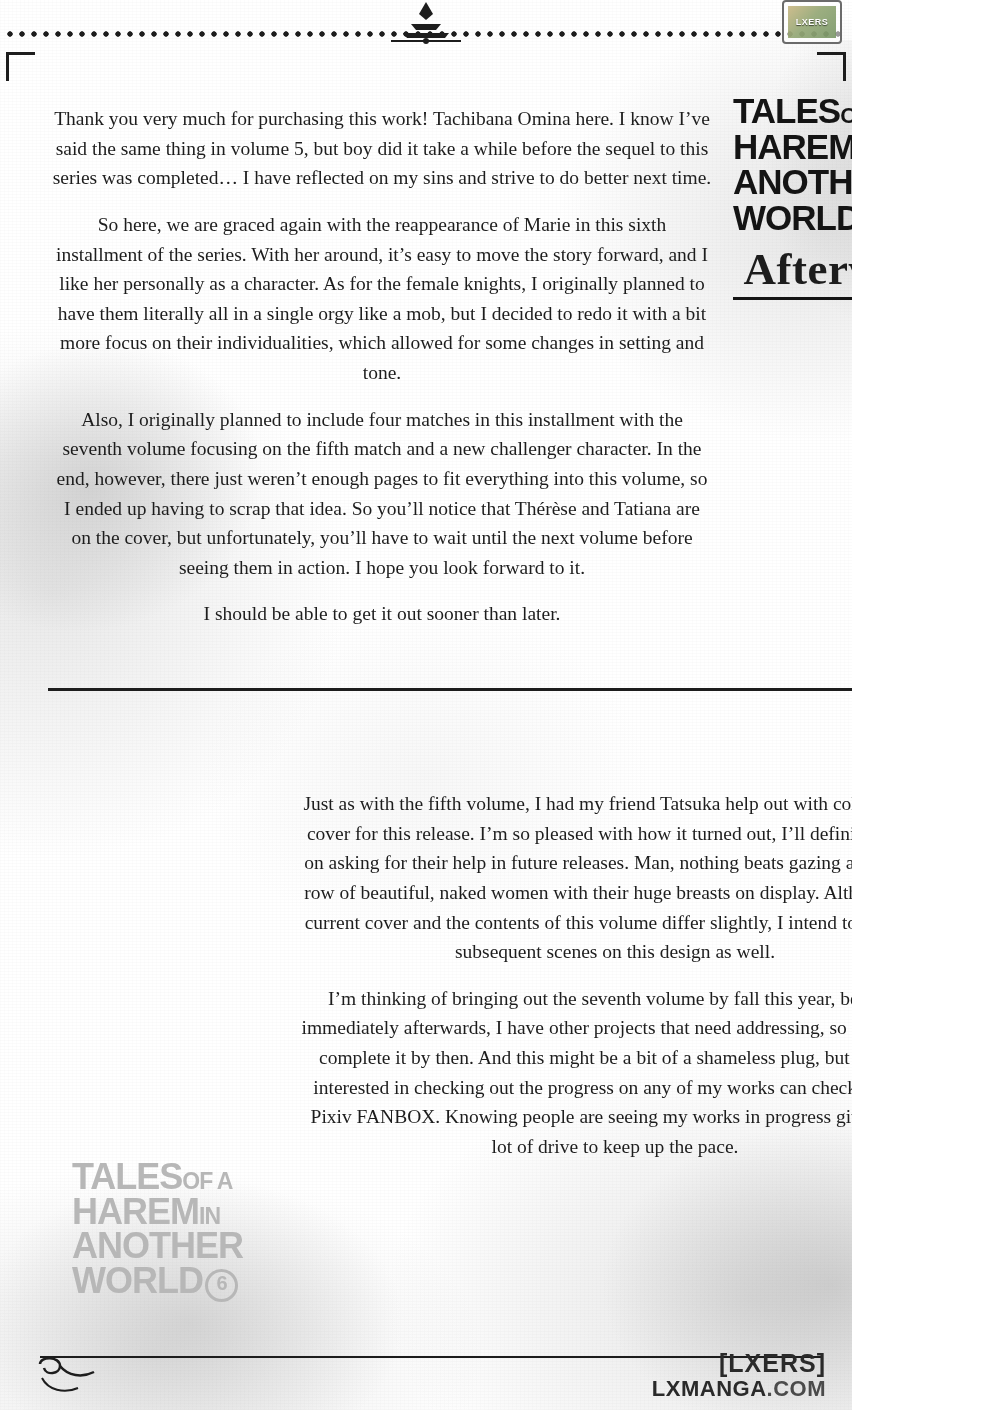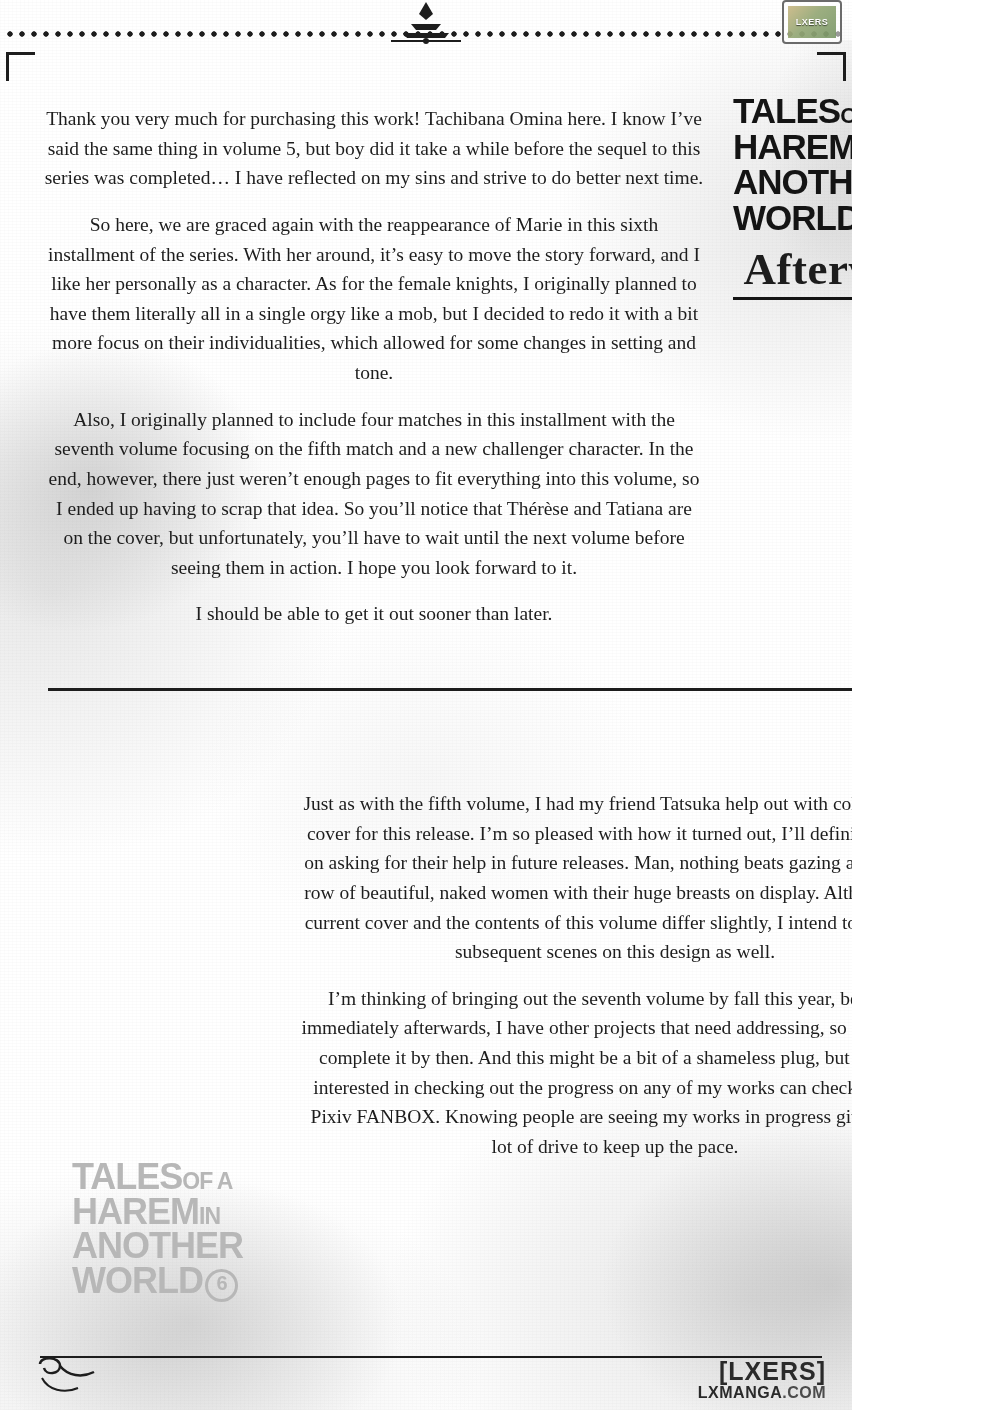"Thank you very much for" .col-a { left: 44px -> 52px }
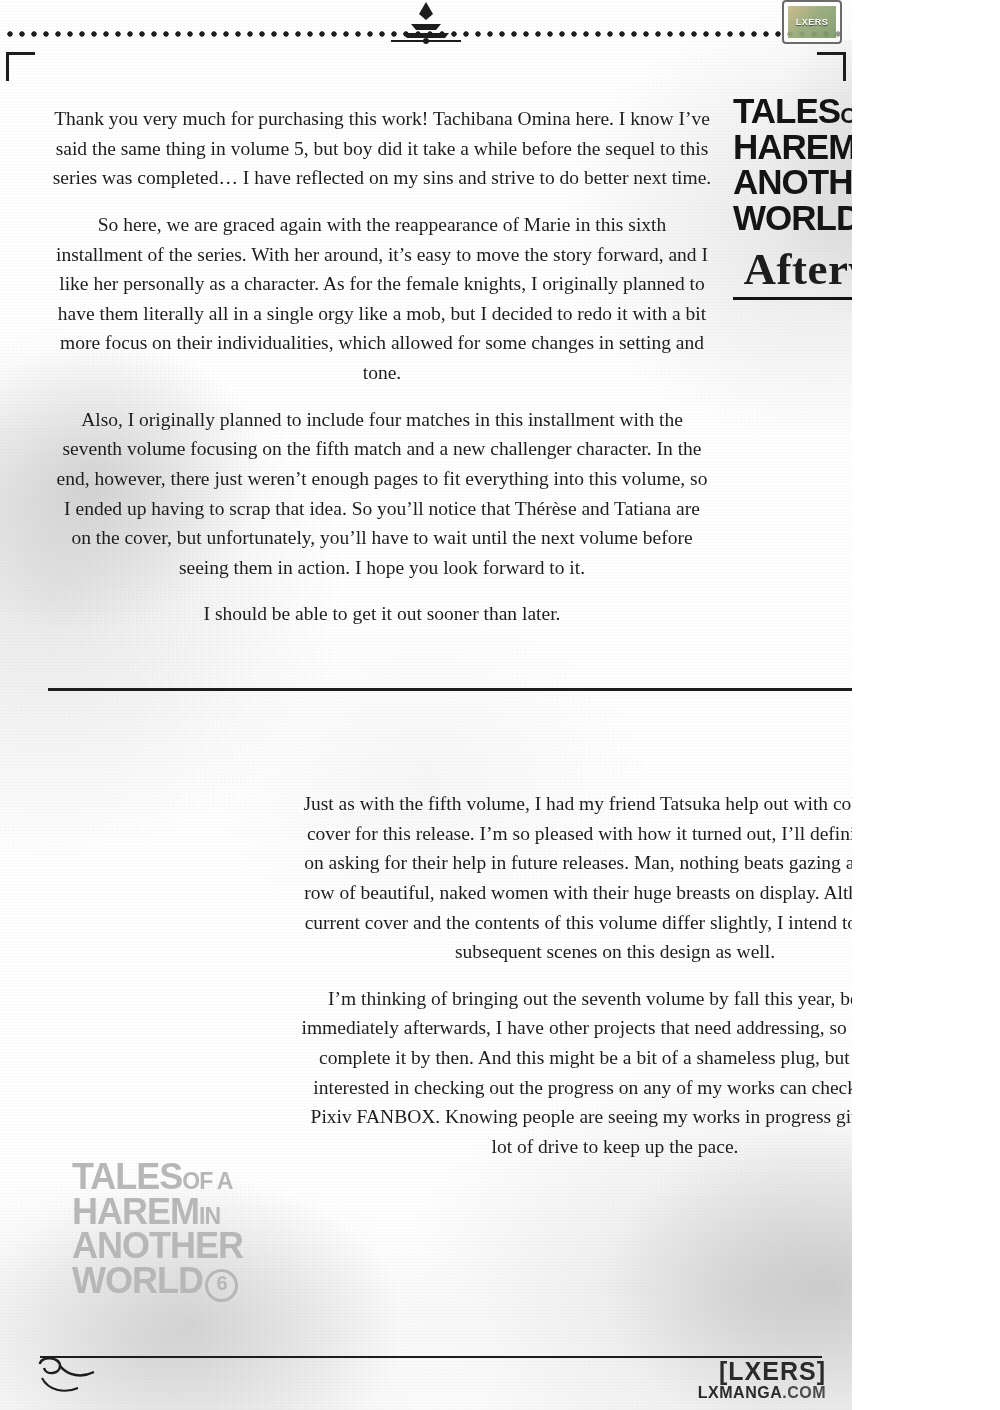"LXMANGA.COM" .site .url { font-size: 16px -> 22px }
